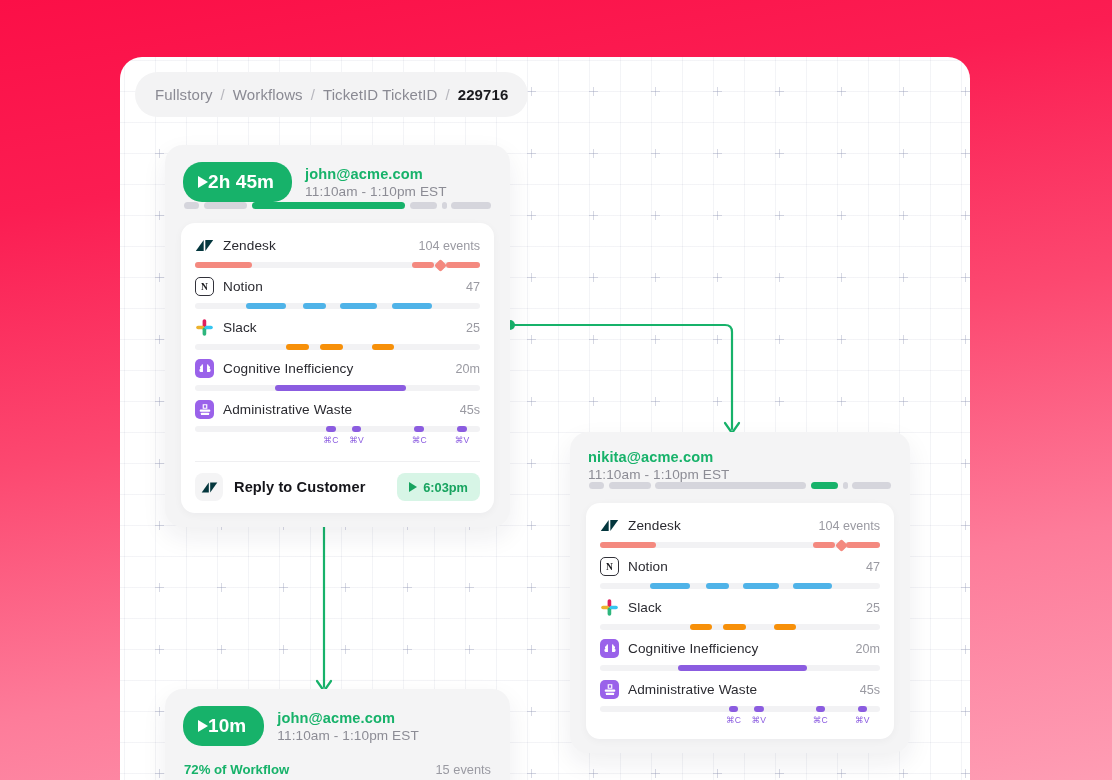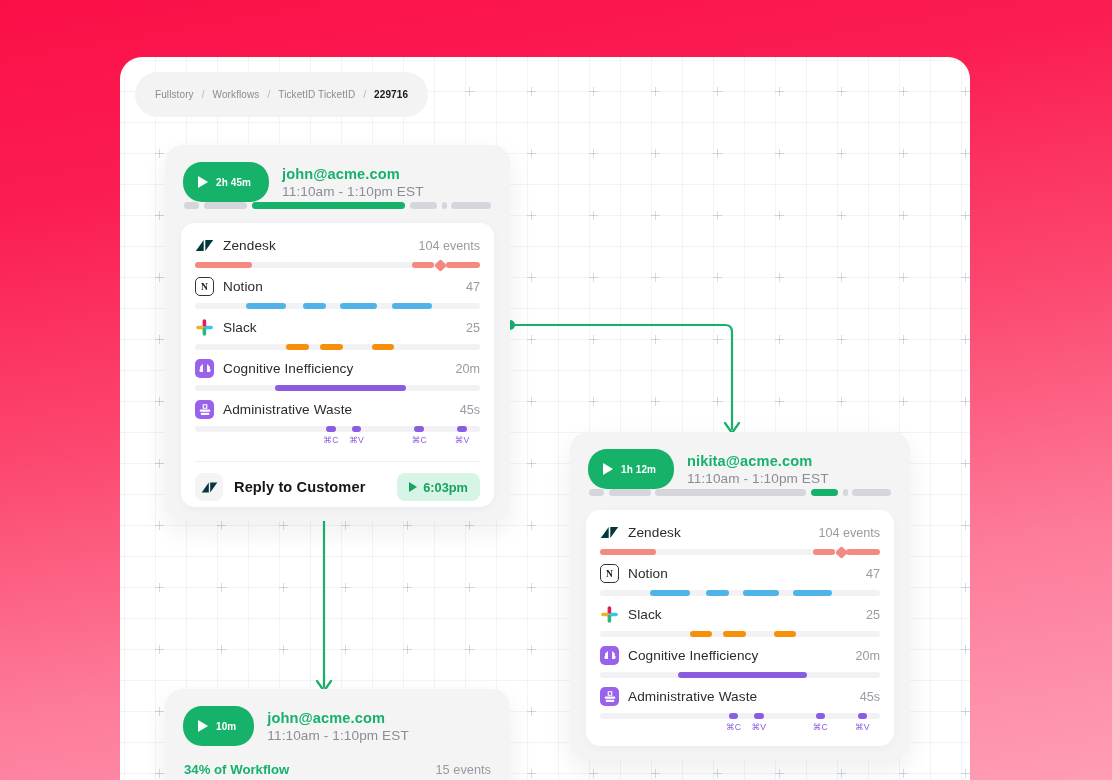"Fullstory" #breadcrumb { font-size: 10px -> 15px }
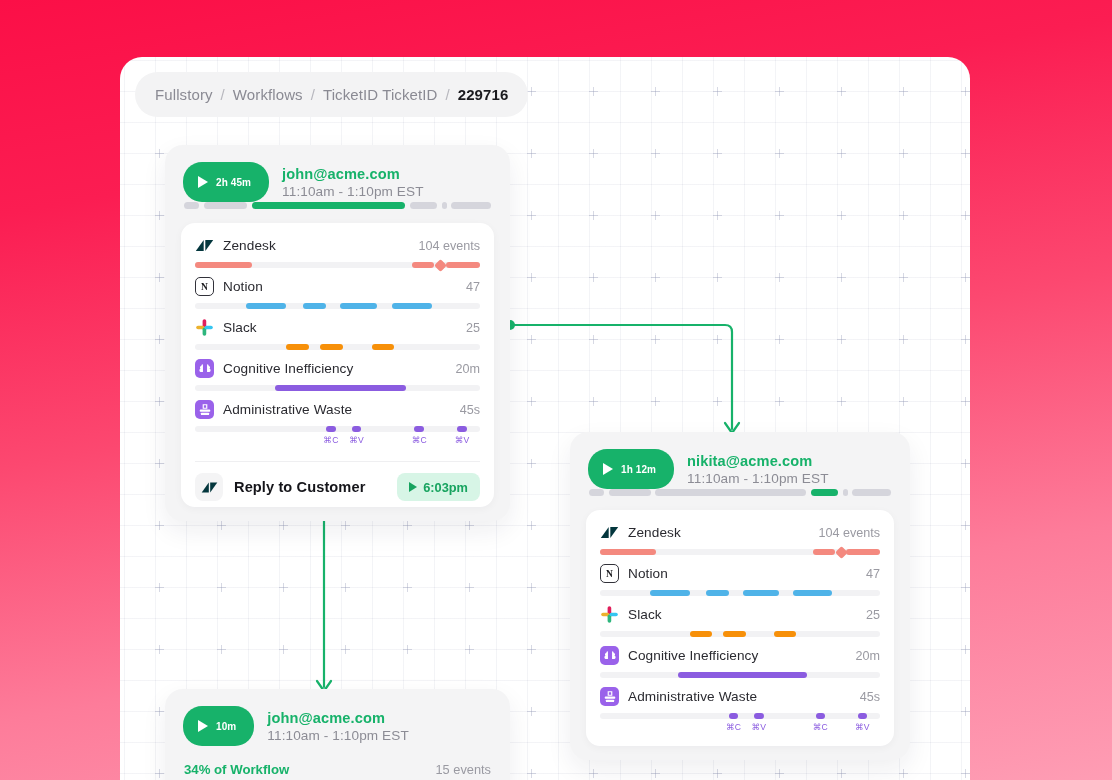"2h 45m" .pill { font-size: 10px -> 19px; gap: 8px -> none }
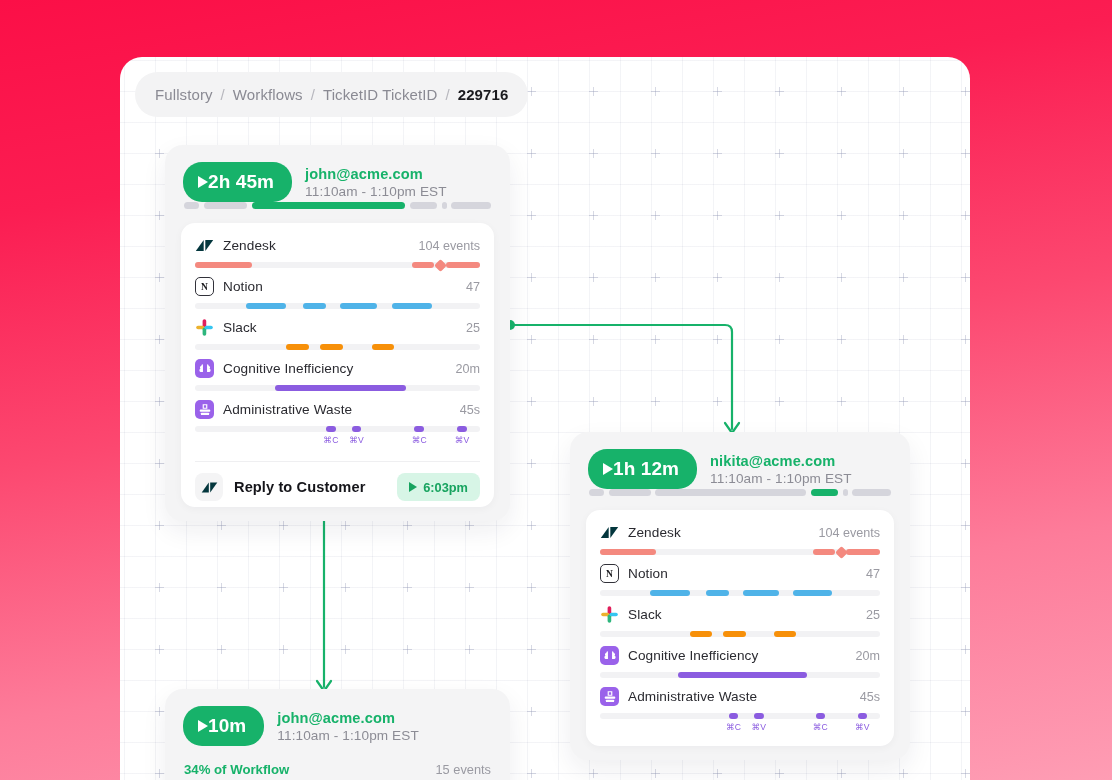"1h 12m" span.pill { html: <span> <span></span> <span>1h 12m</span> </span> -> none }
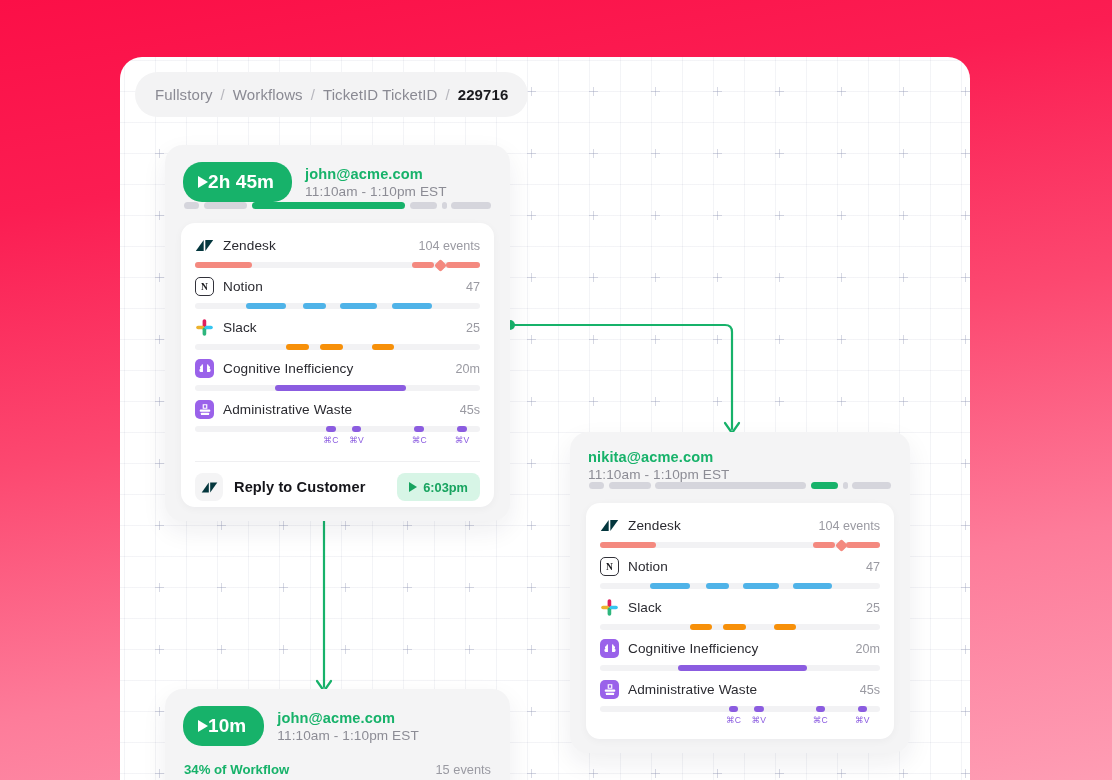"Reply to Customer" .footer-row { padding: 11px 0 6px 0 -> 11px 0 12px 0 }
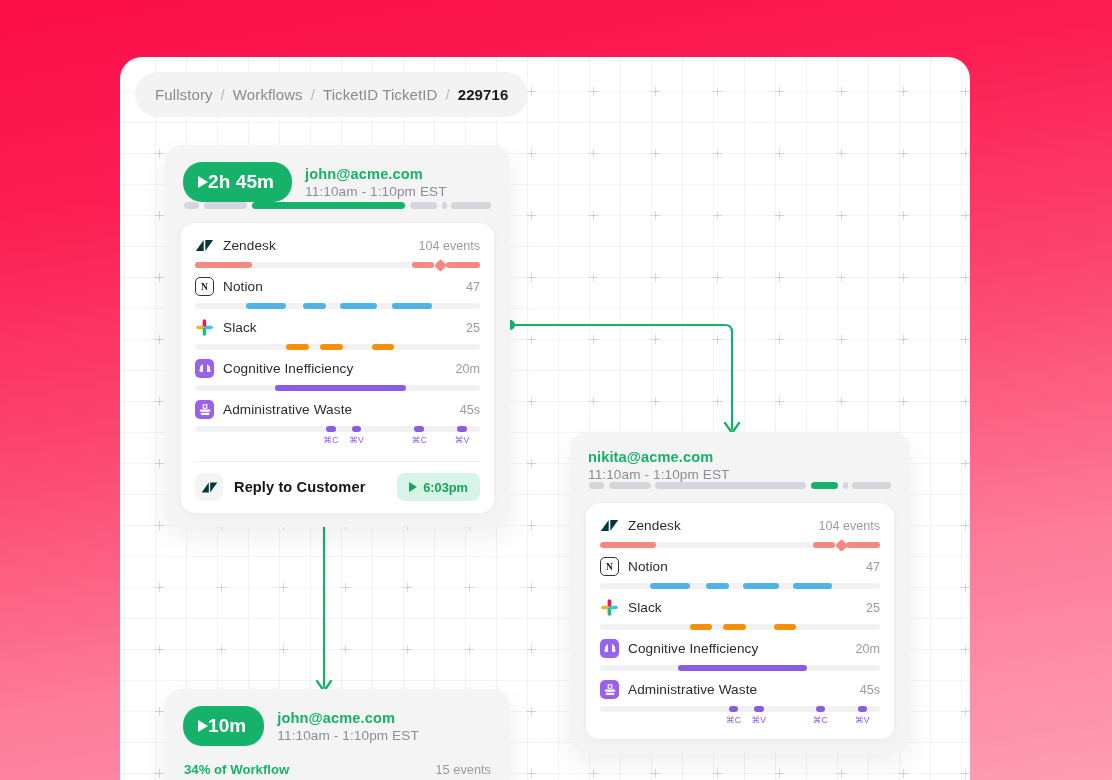"34% of Workflow" span.wf-pct { text: 34% -> 72% }
